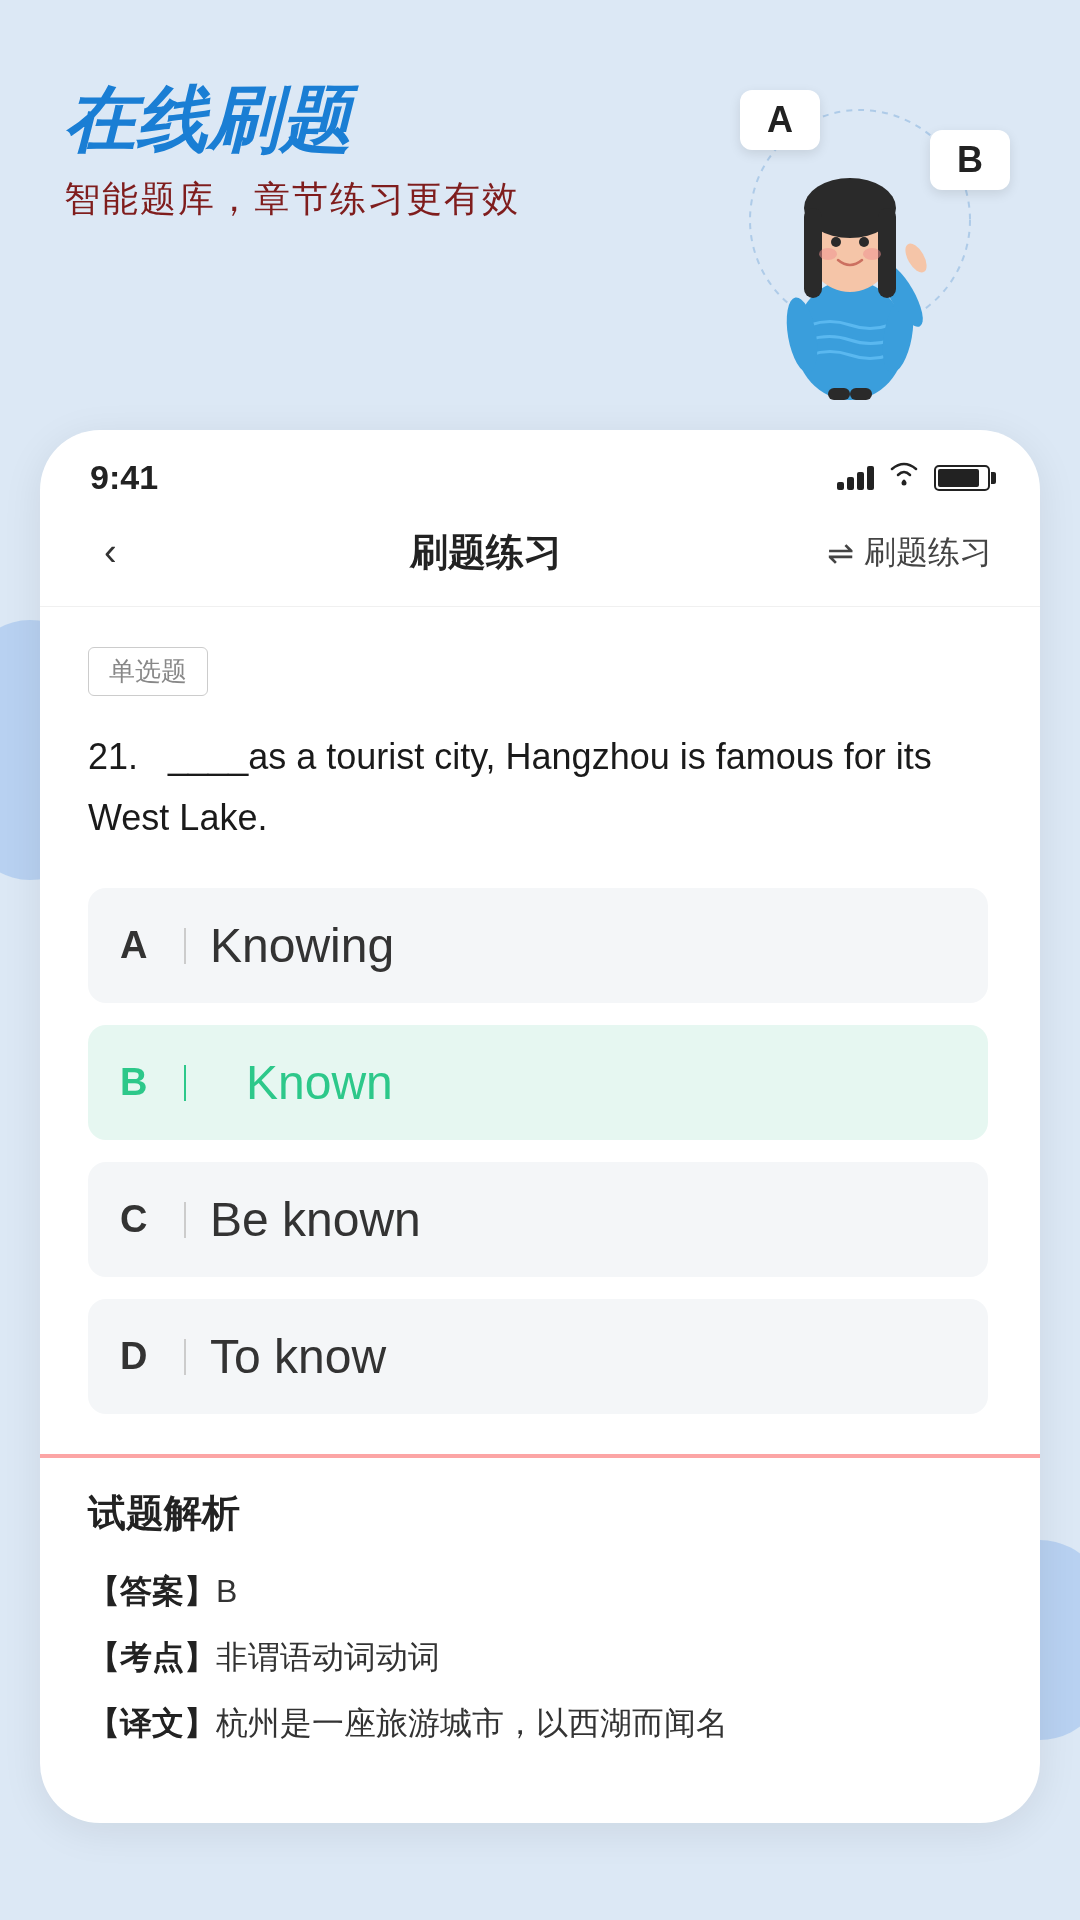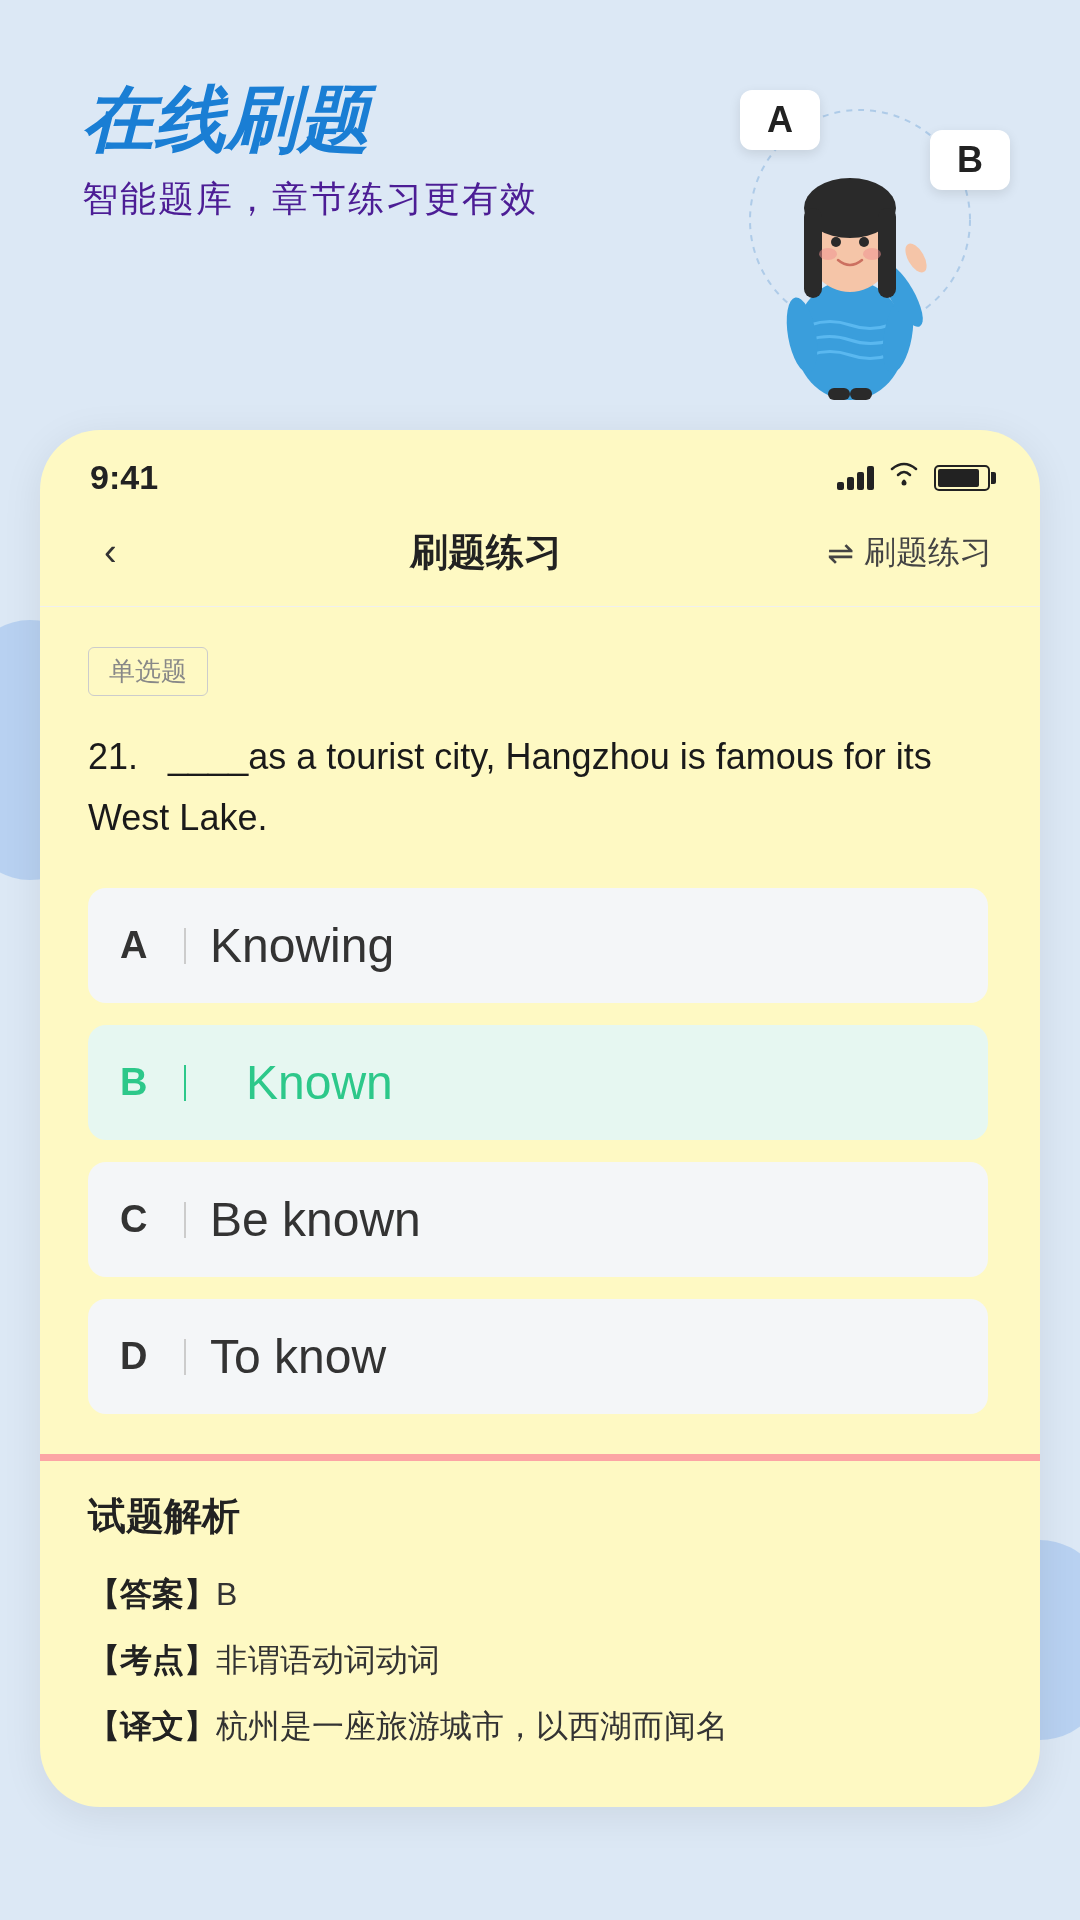"在线刷题" .header-area { padding: 80px 60px 0 82px -> 80px 60px 0 64px }
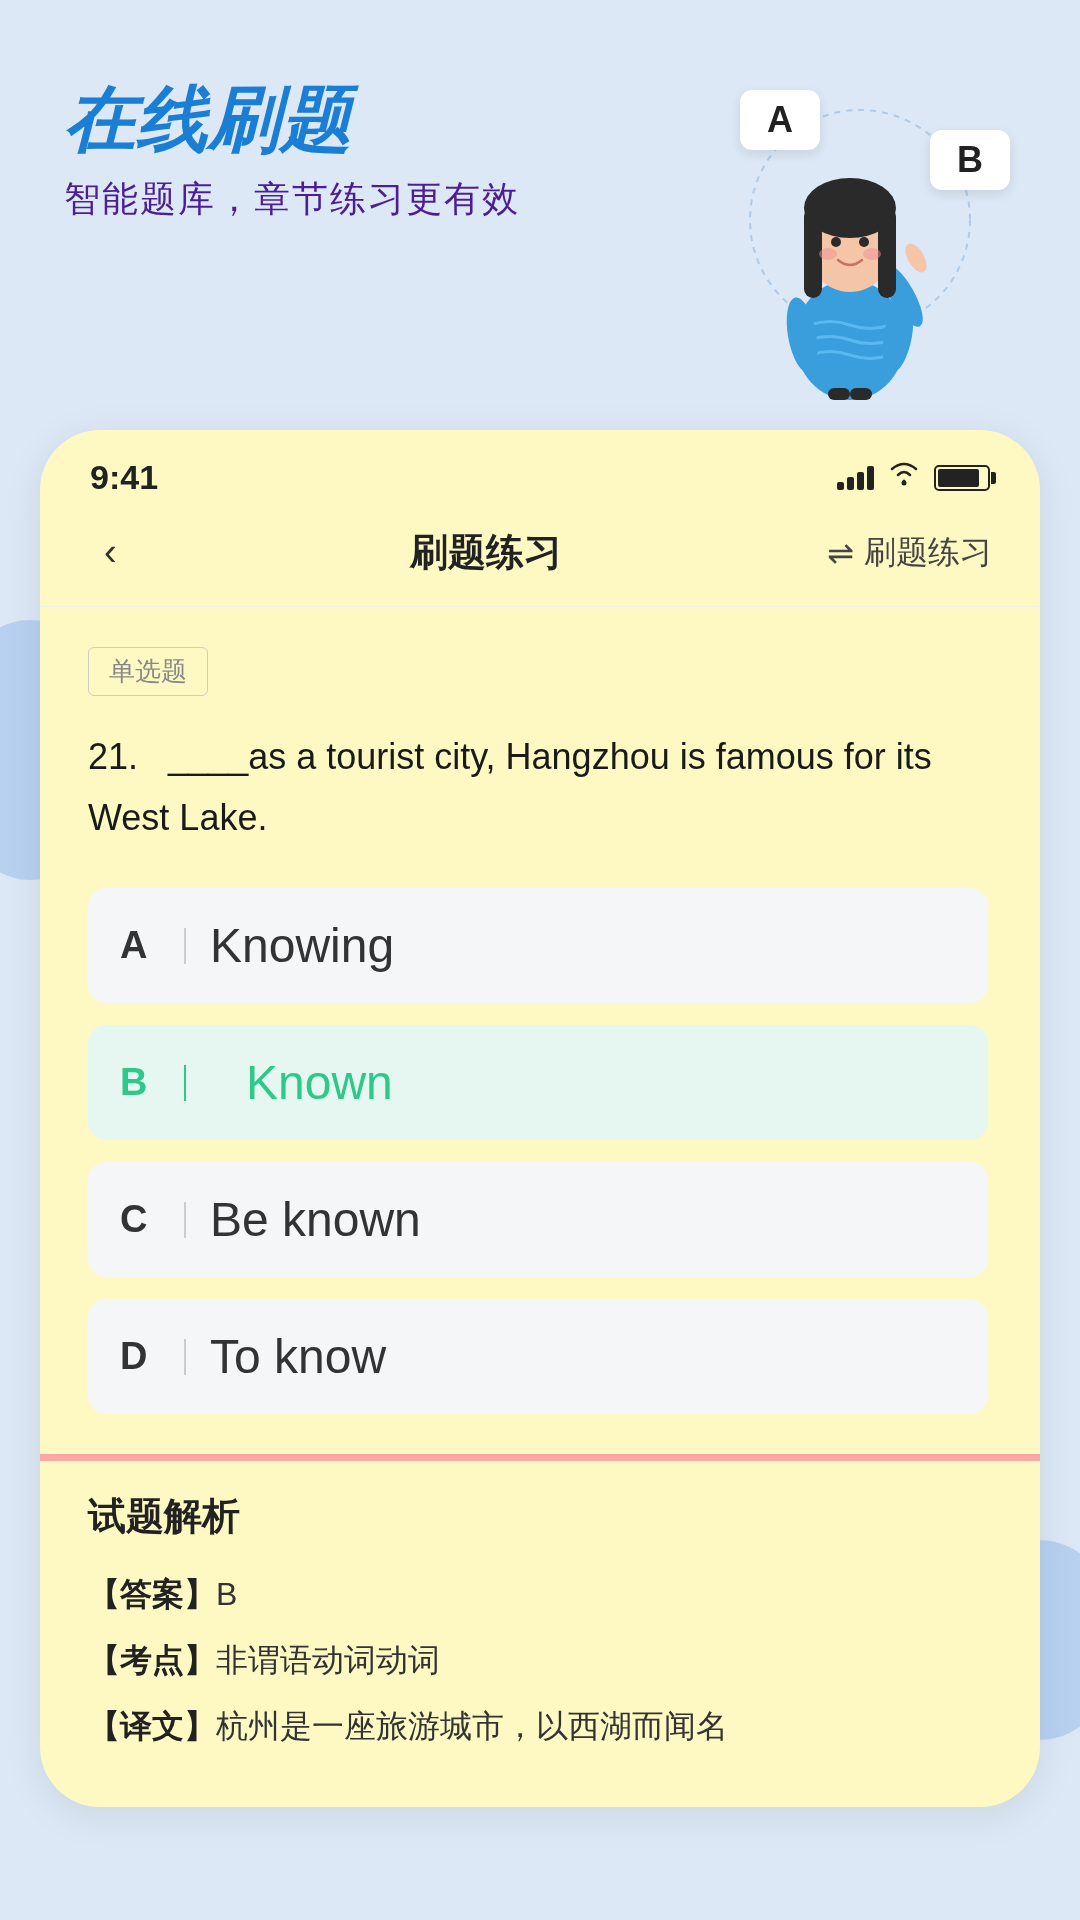"智能题库，章节练习更有效" .header-subtitle { color: #4c1d95 -> #7f1d1d }
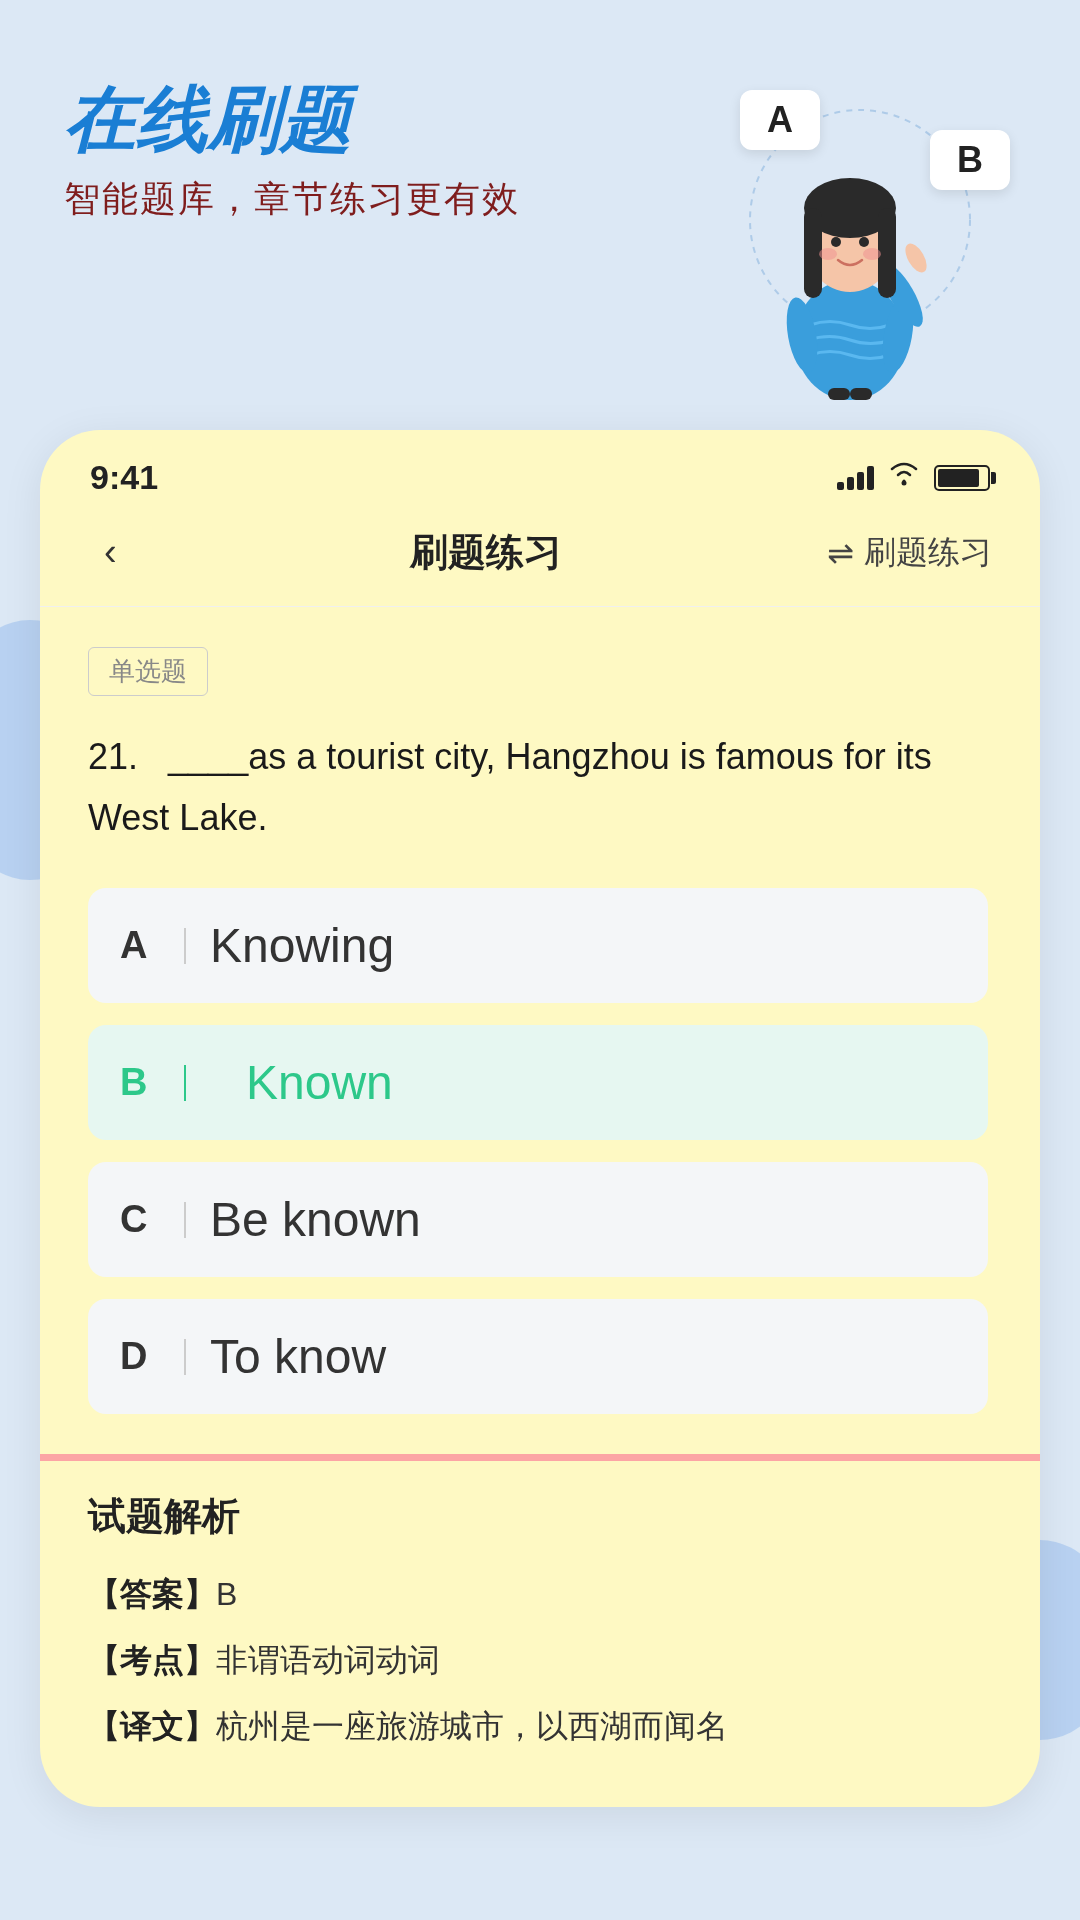"9:41" .phone-mockup { background: #fef9c3 -> #ffffff }
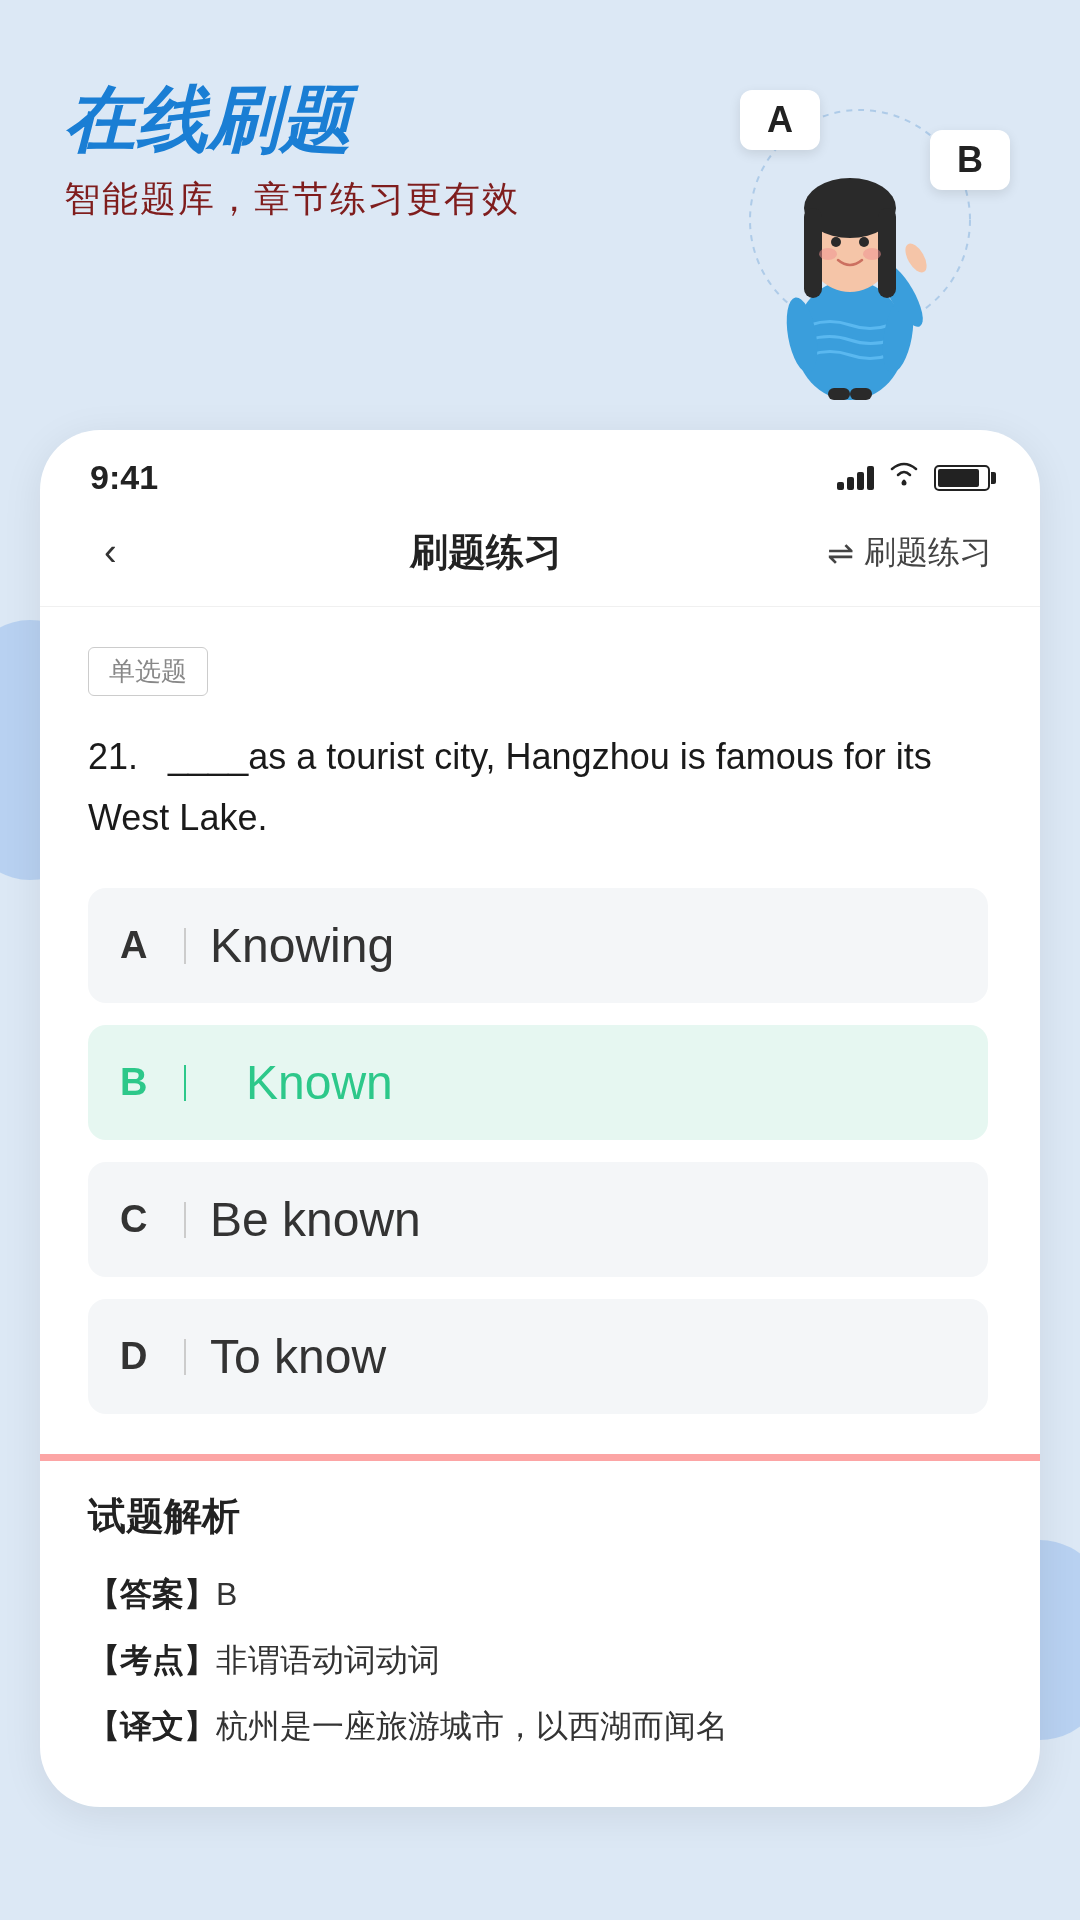"试题解析" .analysis-section { border-top: 7px solid #fca5a5 -> 4px solid #fca5a5; padding: 30px 48px 44px 48px -> 30px 48px 63px 48px }
